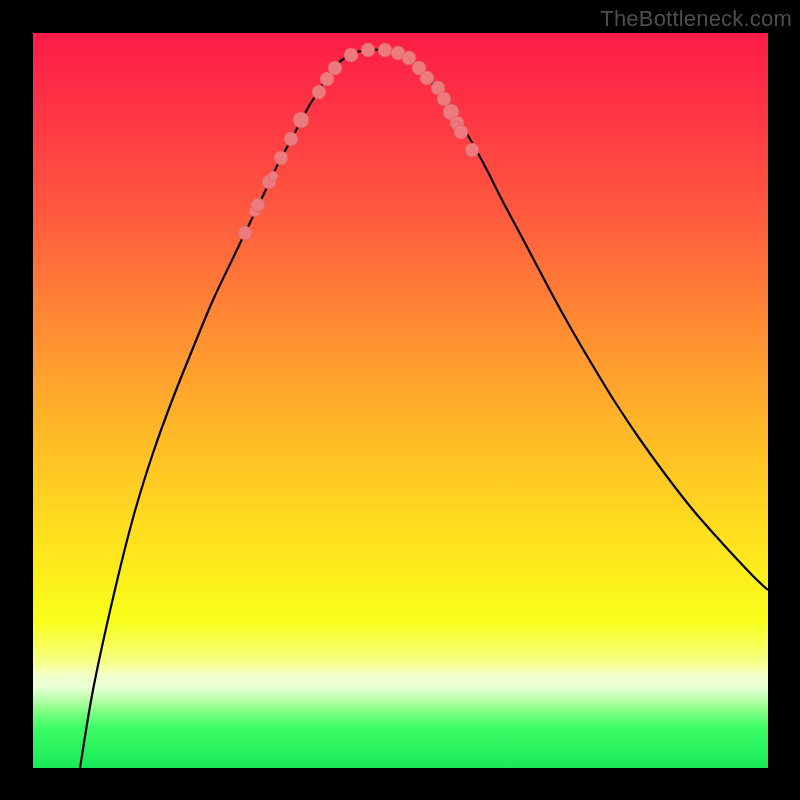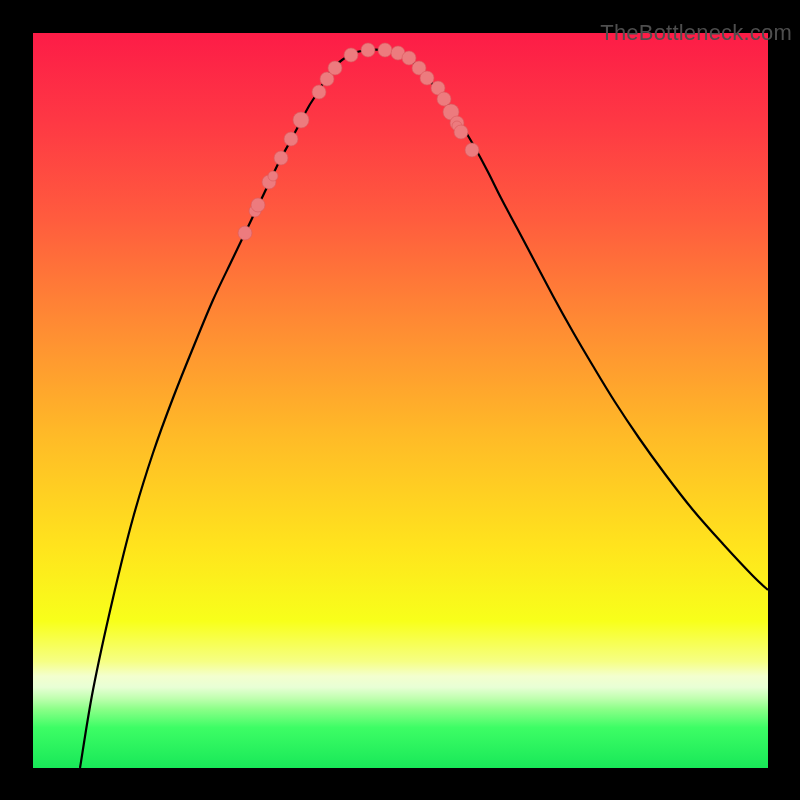"TheBottleneck.com" .watermark { margin-top: 14px -> none }
